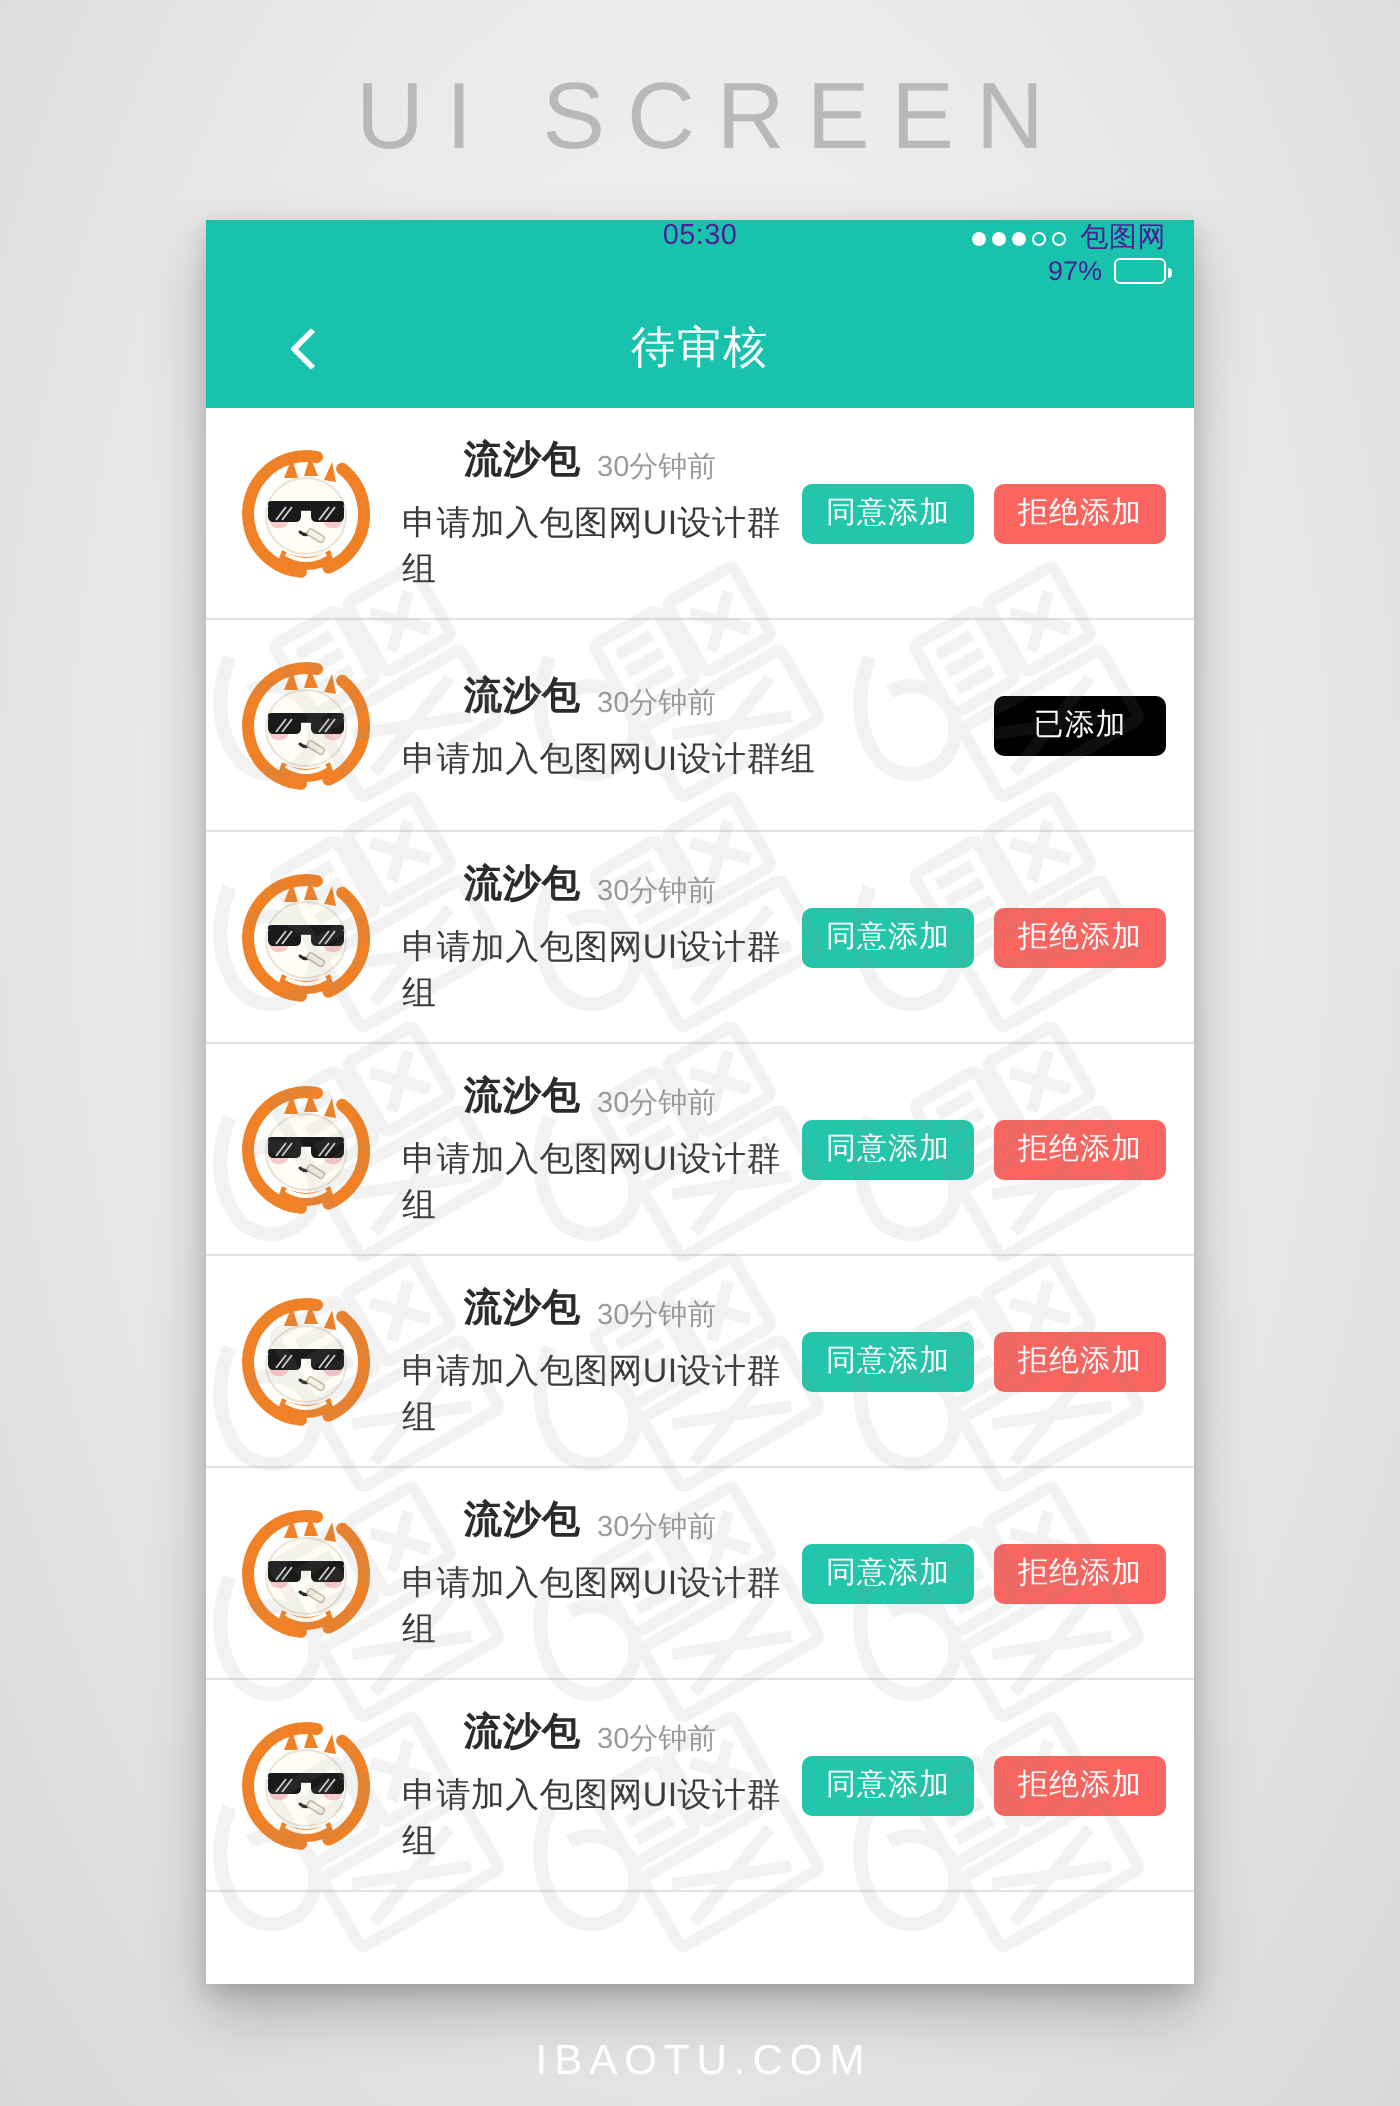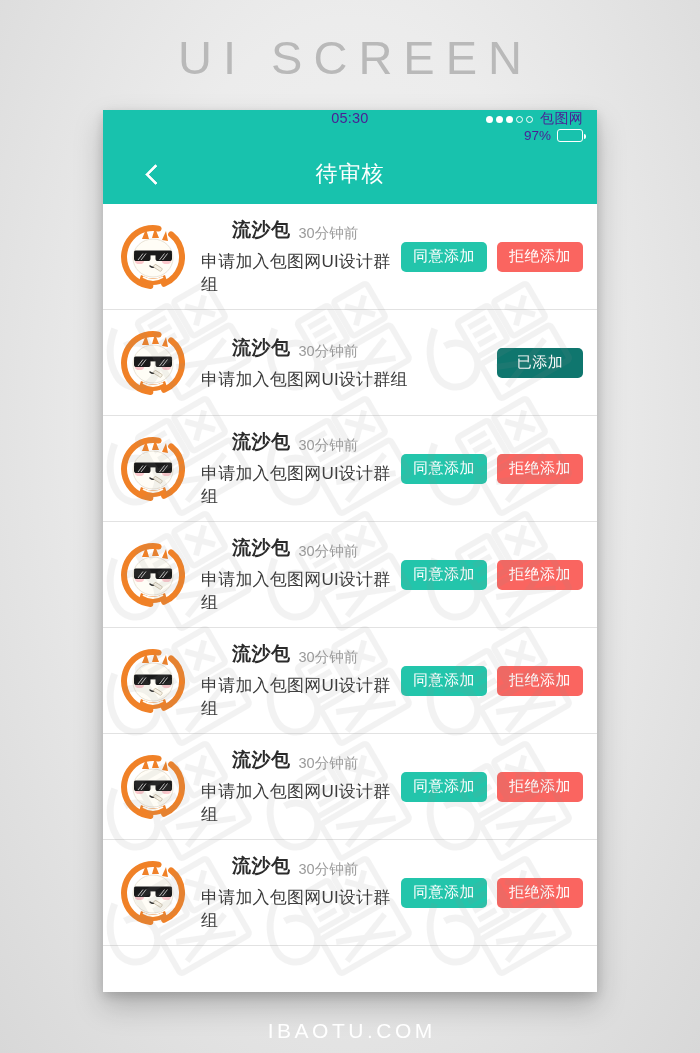"已添加" .btn-done { background: #0f766e -> #000000 }
